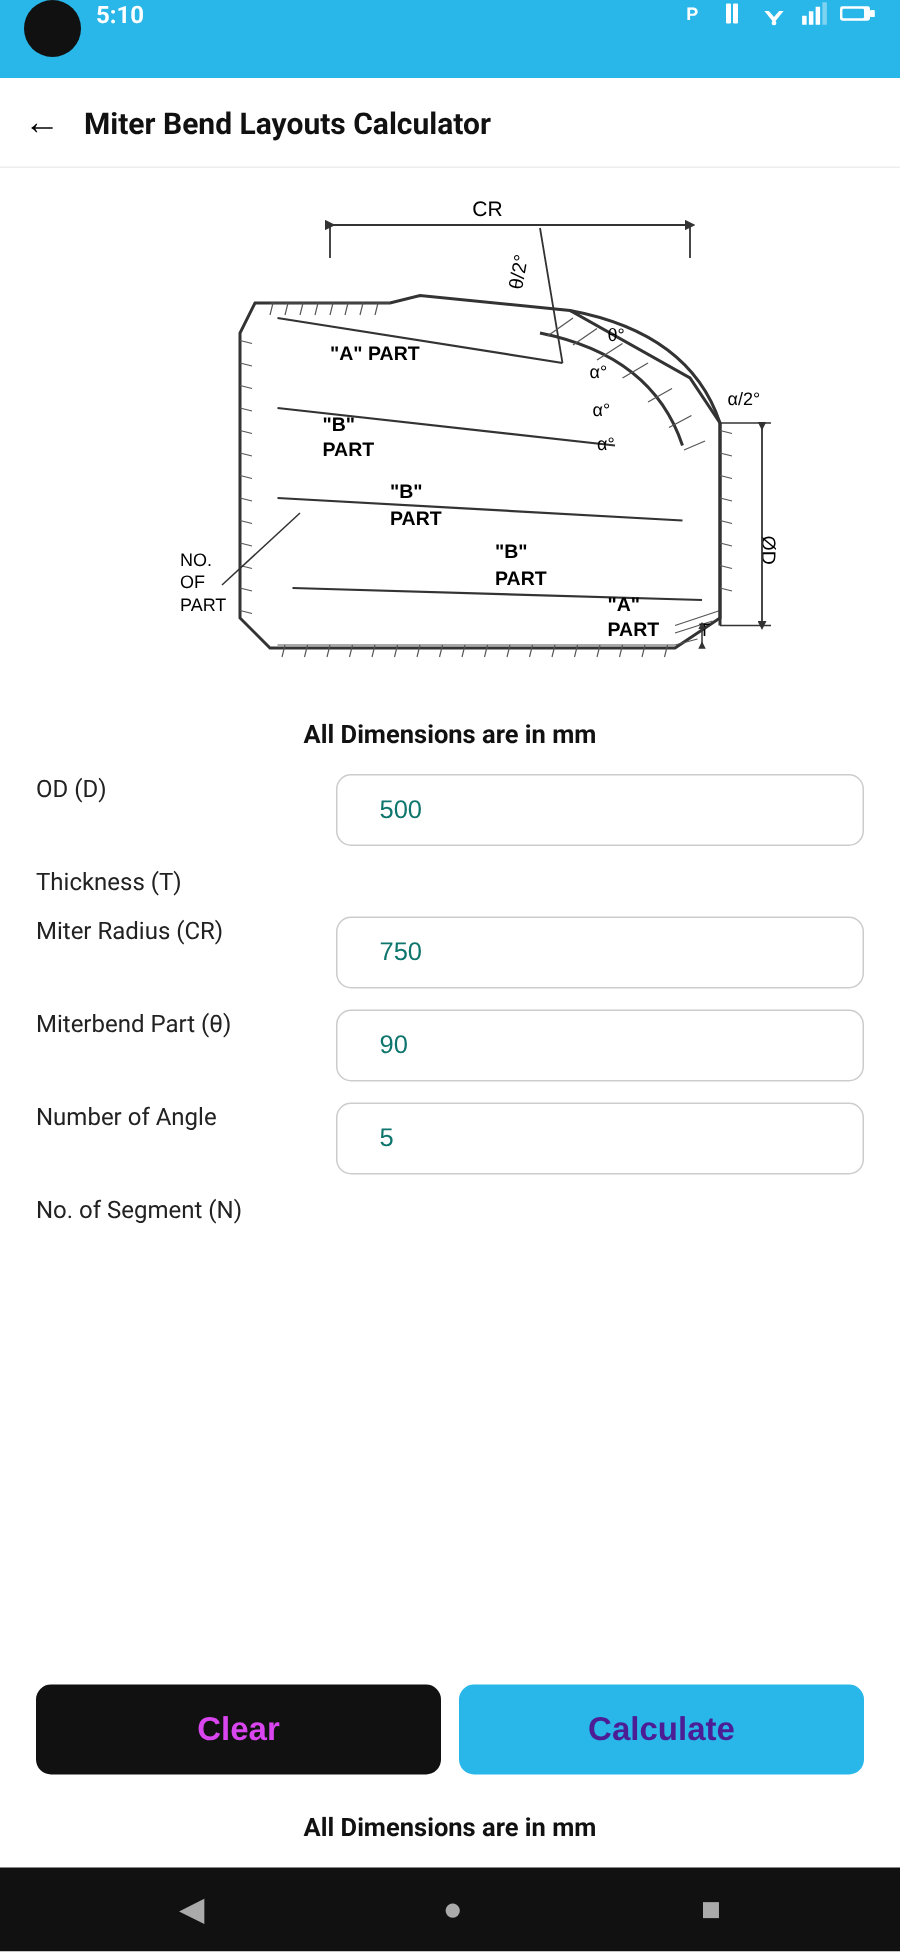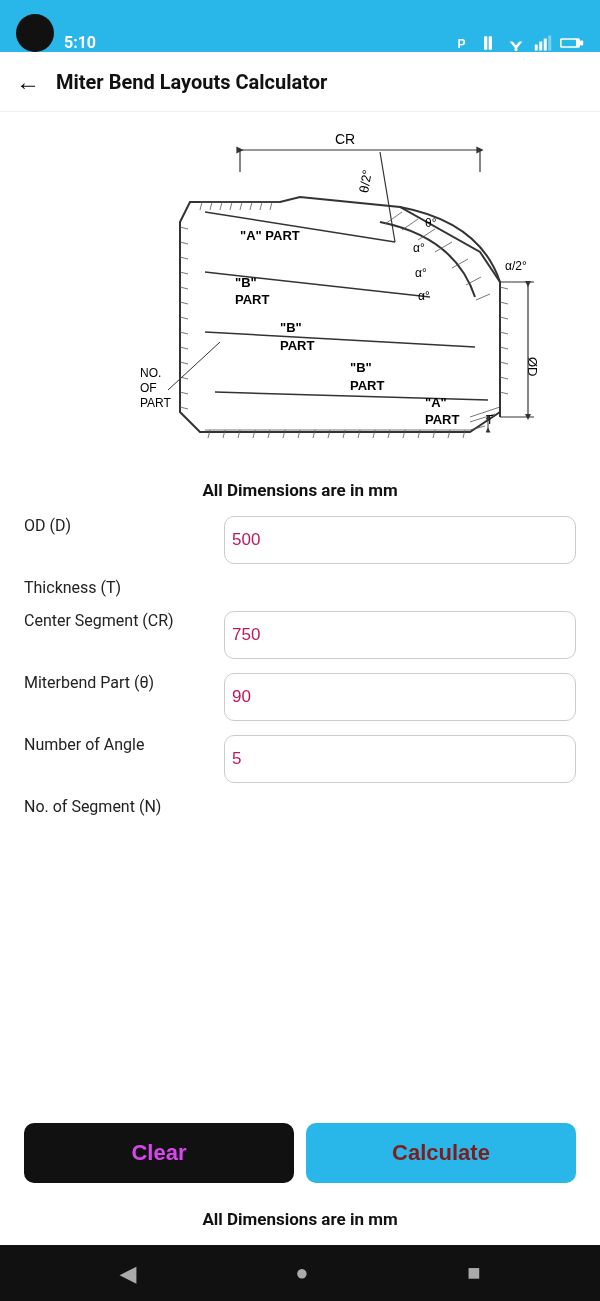"5:10" .status-bar { align-items: flex-end -> flex-start }
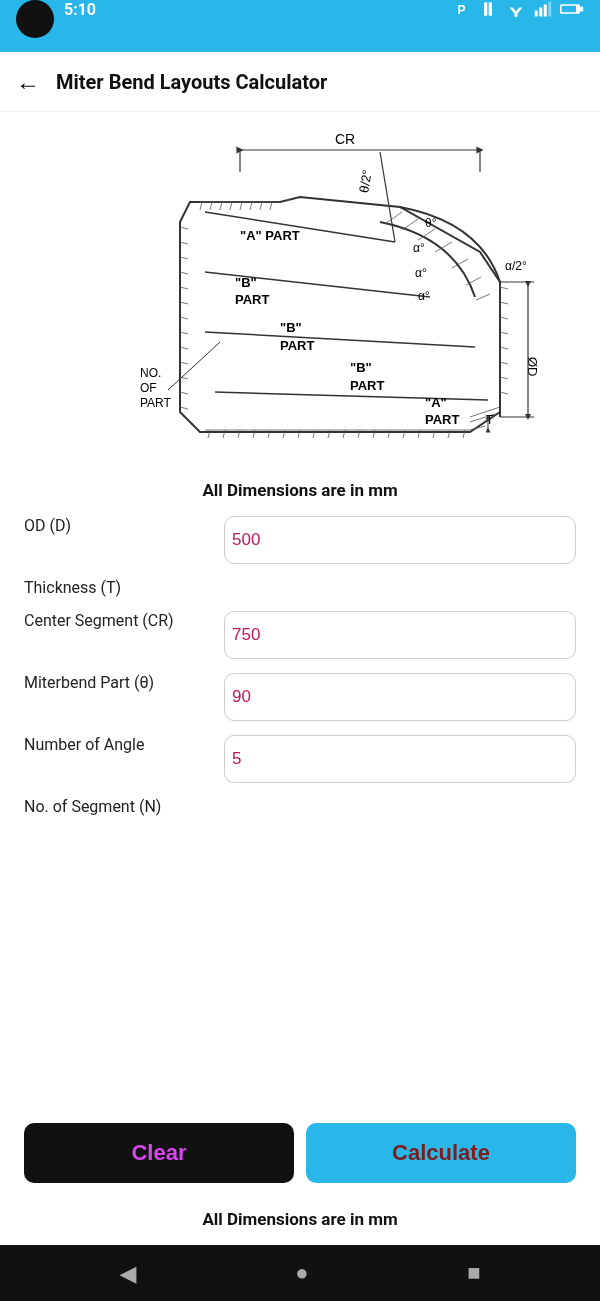"CR" .diagram-area { justify-content: center -> none }
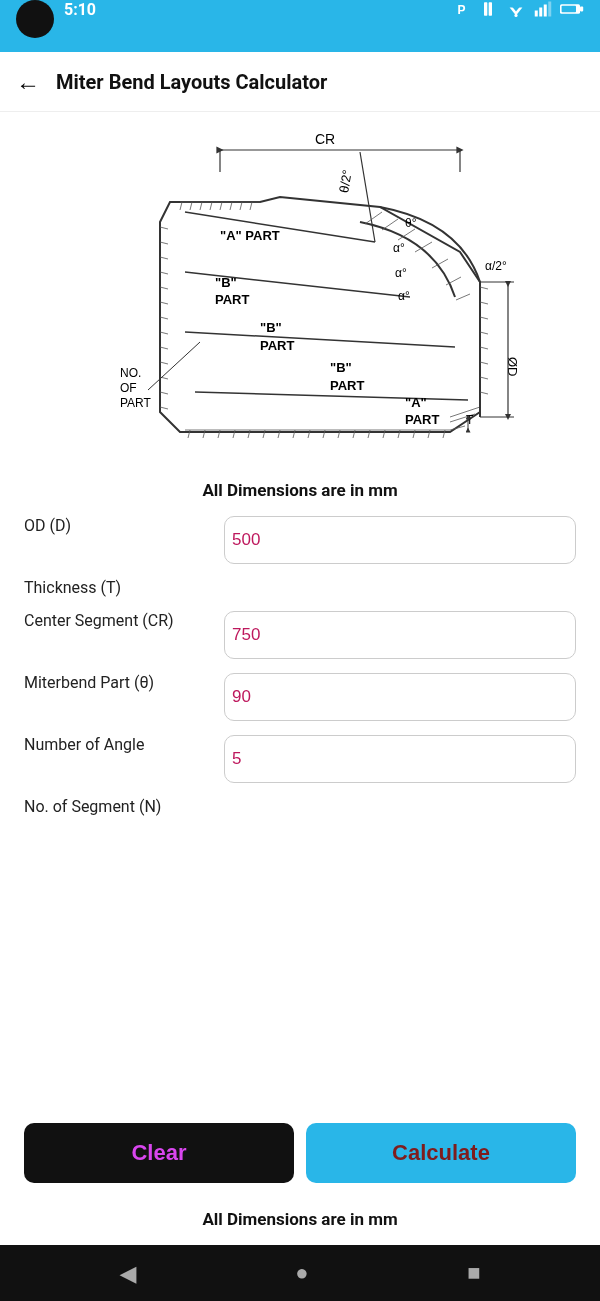"500" .field-input { color: #be185d -> #0f766e; padding: 0 7px -> 0 28px }
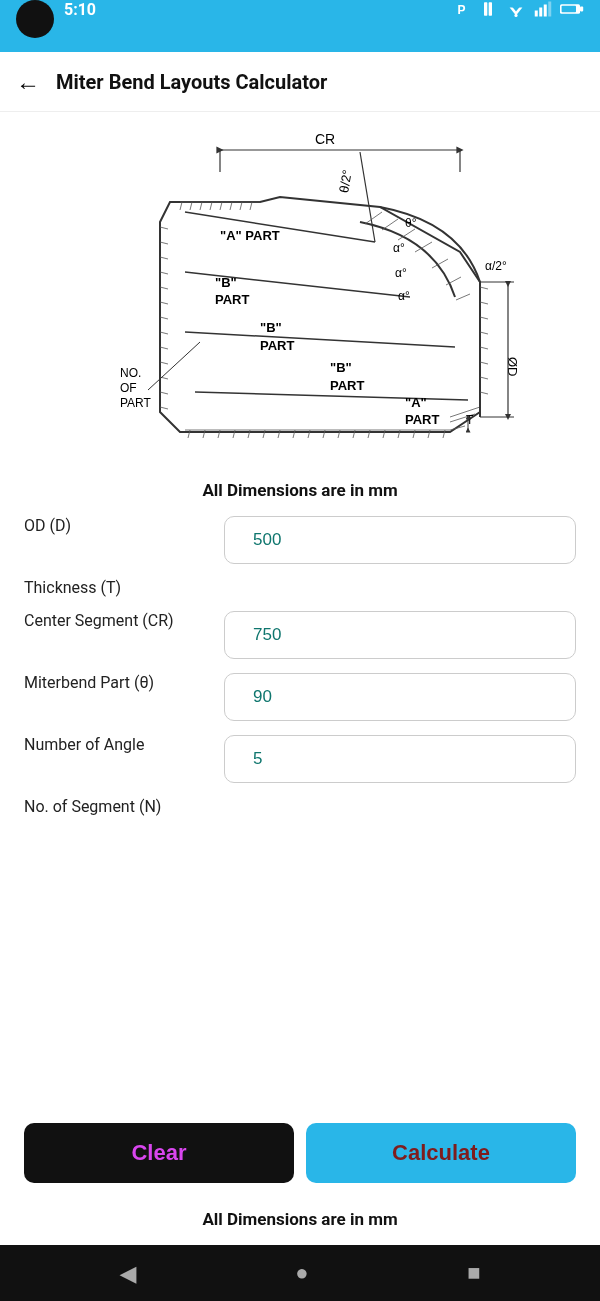"Center Segment (CR)" span.field-label { text: Center Segment -> Miter Radius }
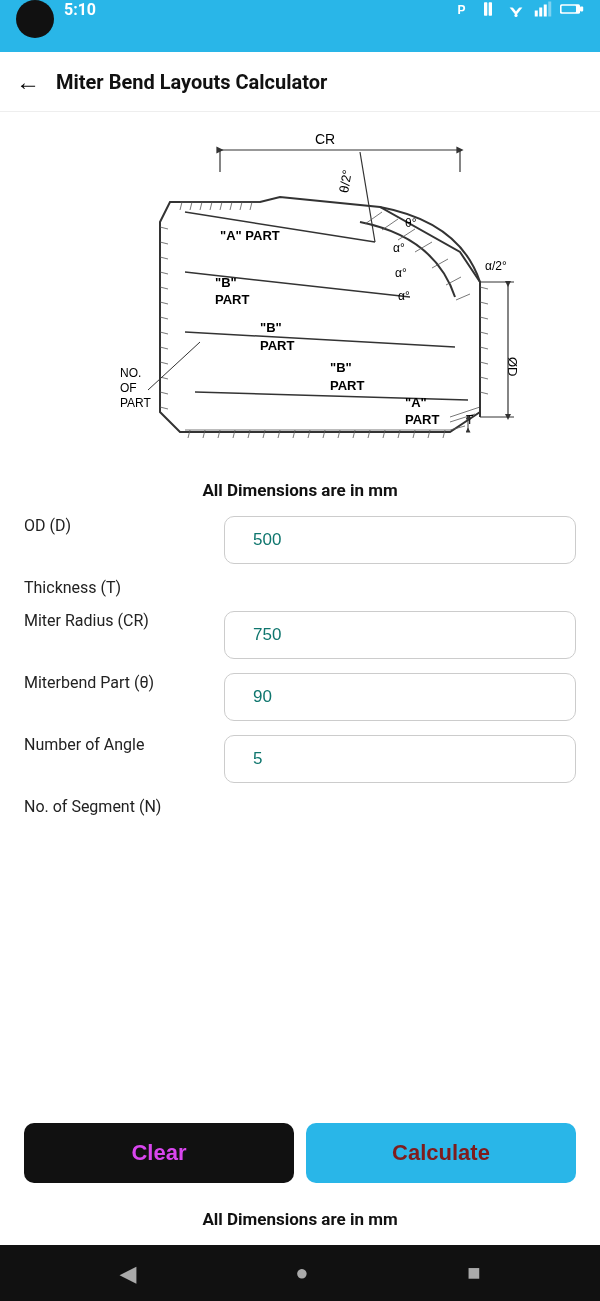"Calculate" .btn-calculate { color: #7f1d1d -> #4c1d95 }
